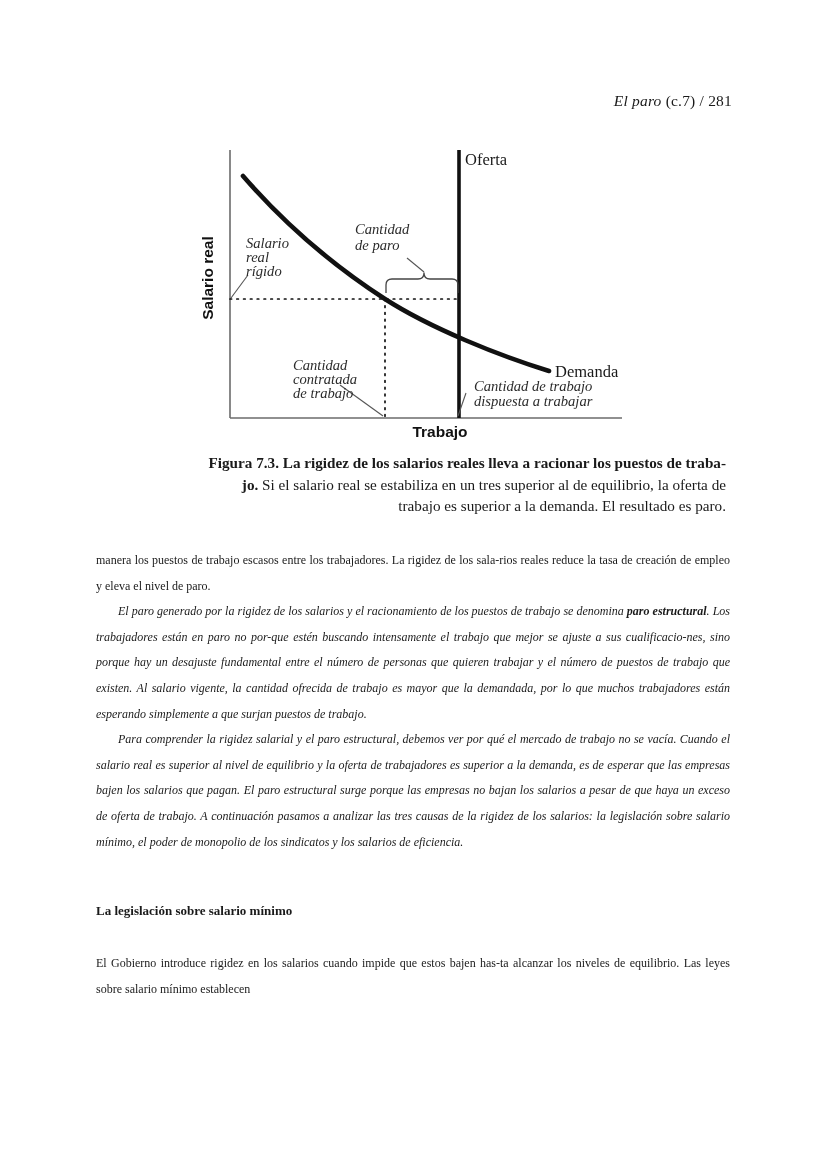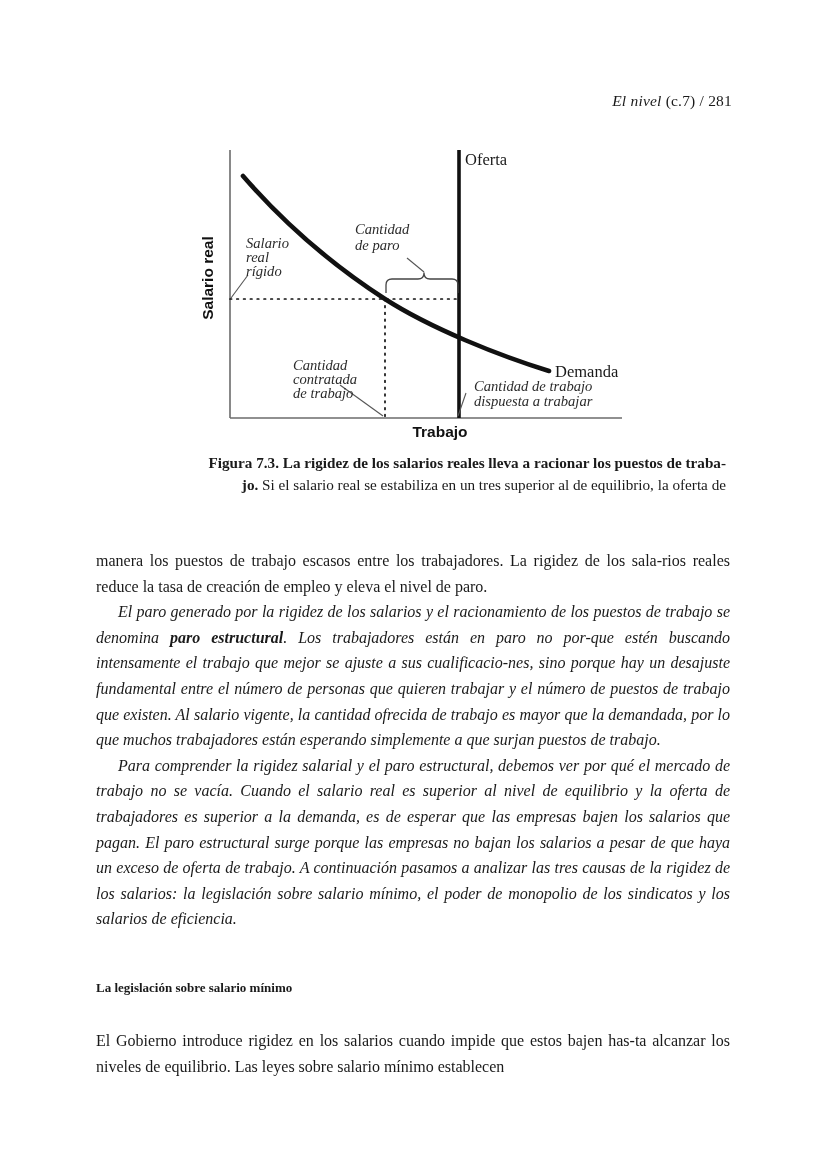"El nivel" span.rh-italic { text: nivel -> paro }
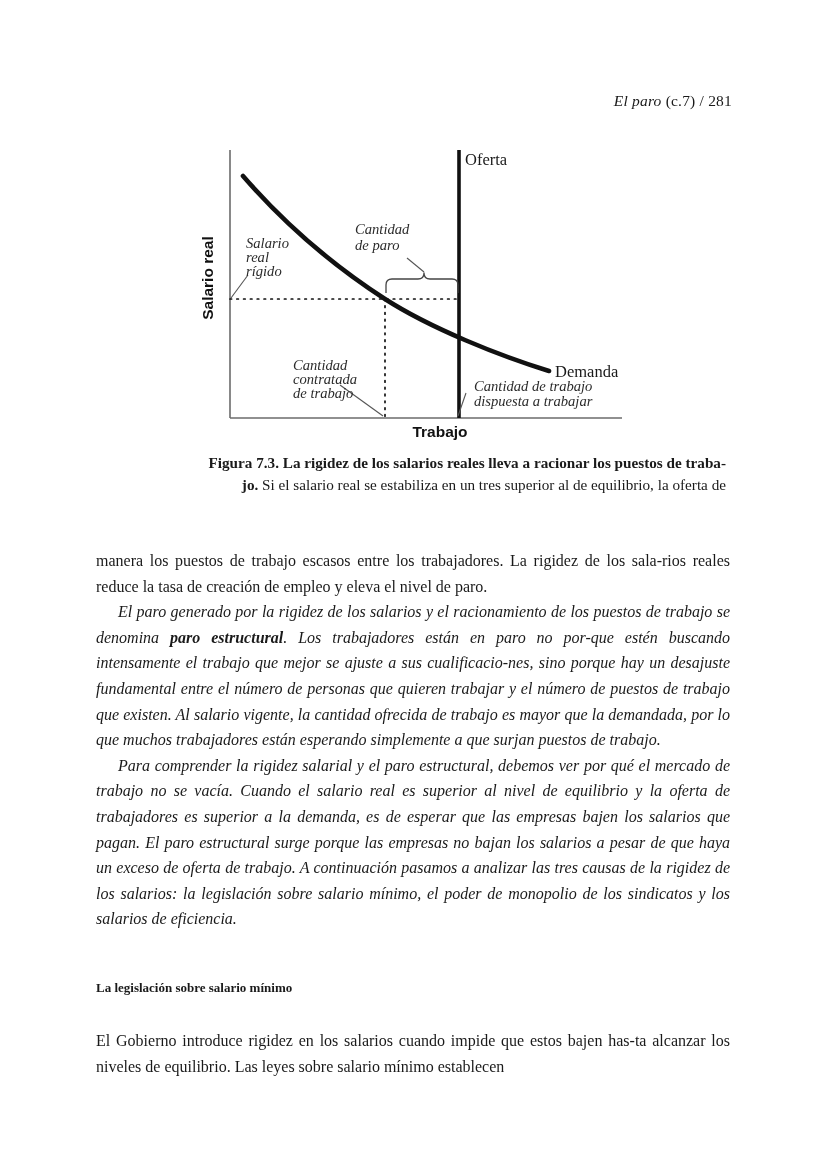"trabajo es superior a la" span { html: none -> <span>trabajo es superior a la demanda. El resultado es paro.</span> }
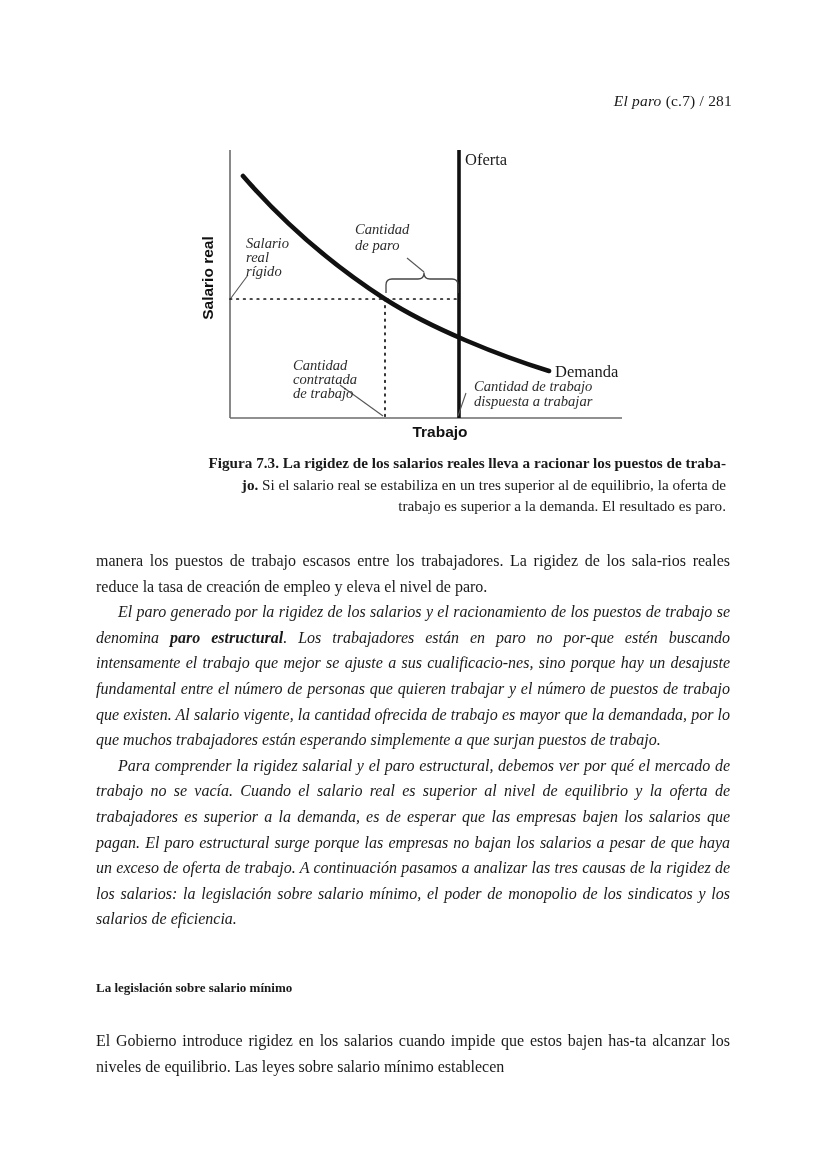"manera los puestos de trabajo" p.body { font-size: 16px -> 12px }
